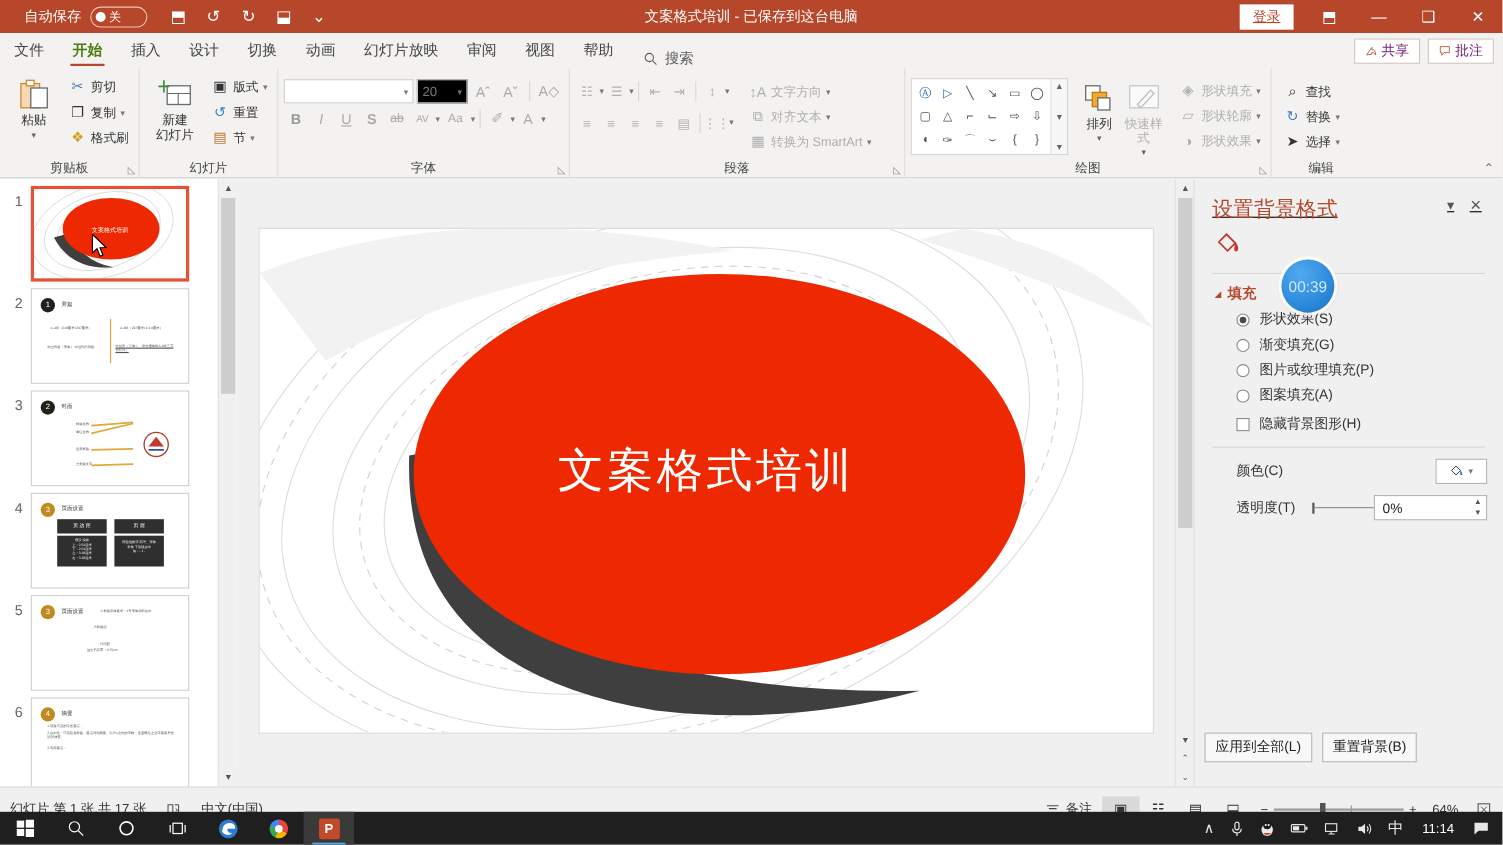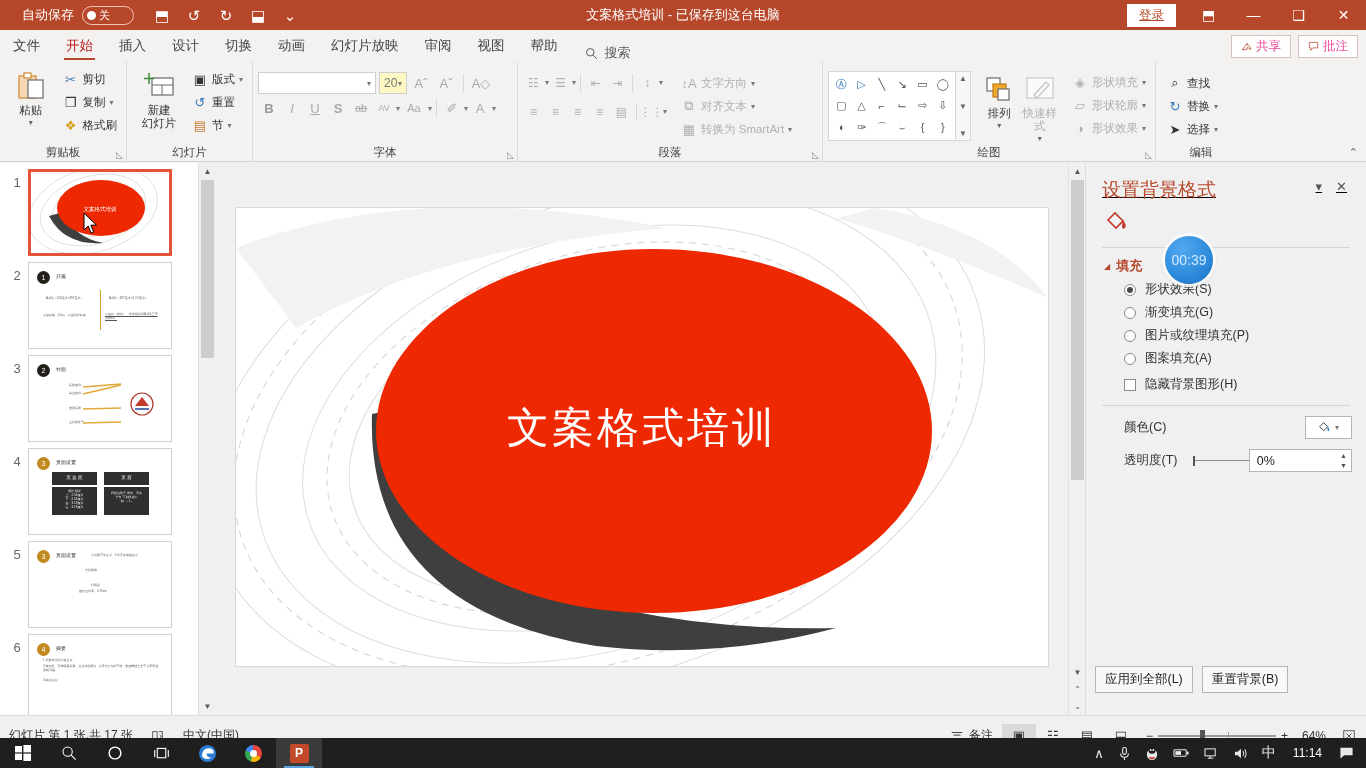"开始" .tab.active { color: #b91c1c -> #4d7c0f; font-weight: normal -> bold }
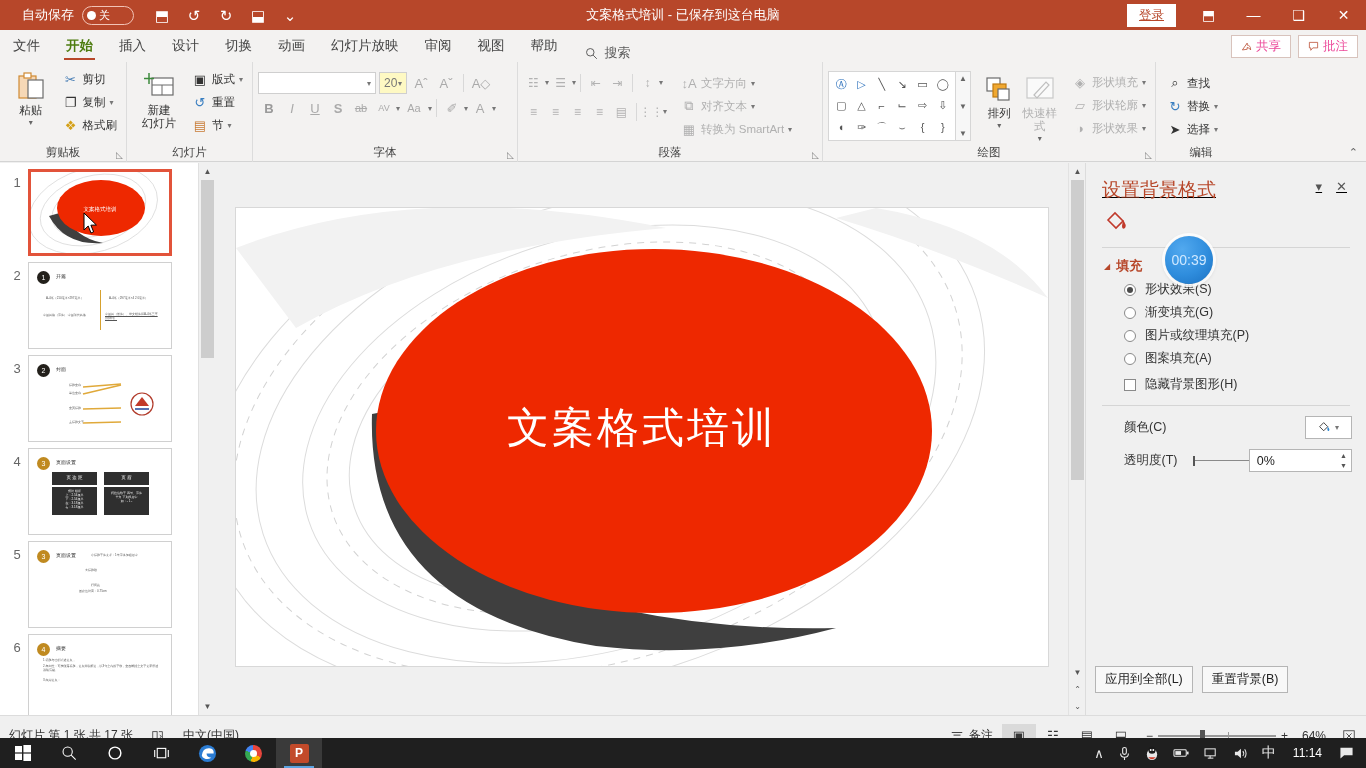"共享" .sharebtn { color: #ec4899 -> #701a75 }
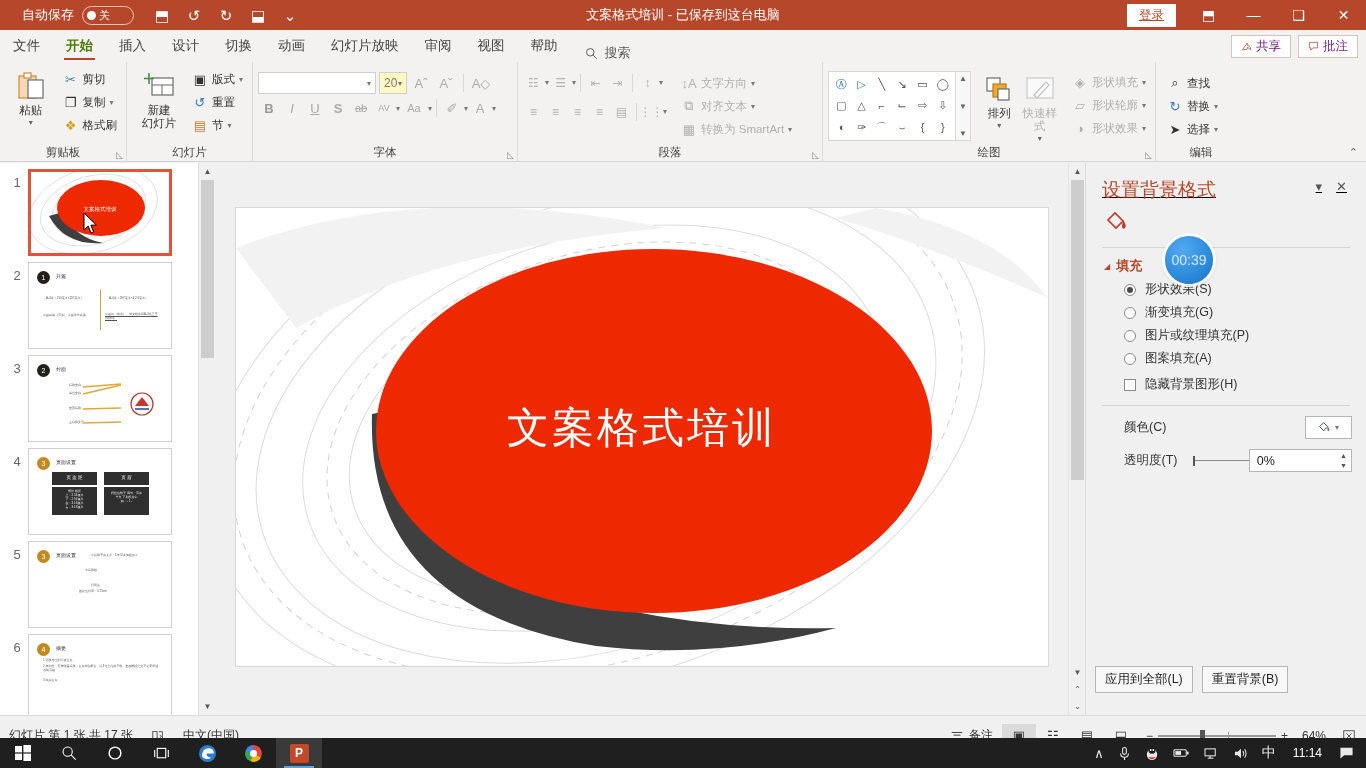"20" .fontsize { background: #fef9c3 -> #000000; width: 28px -> 46px }
